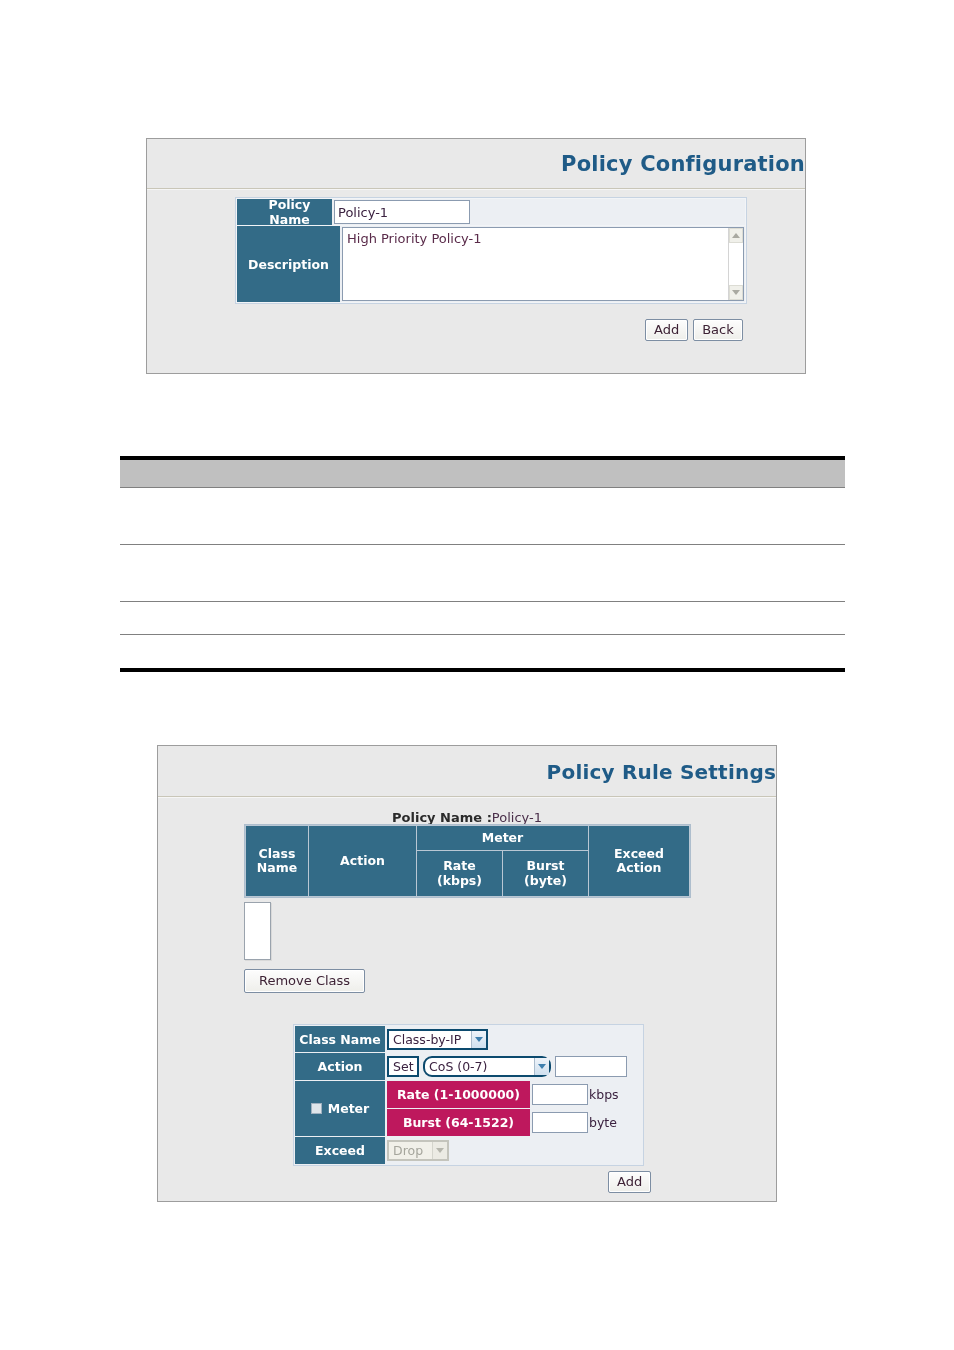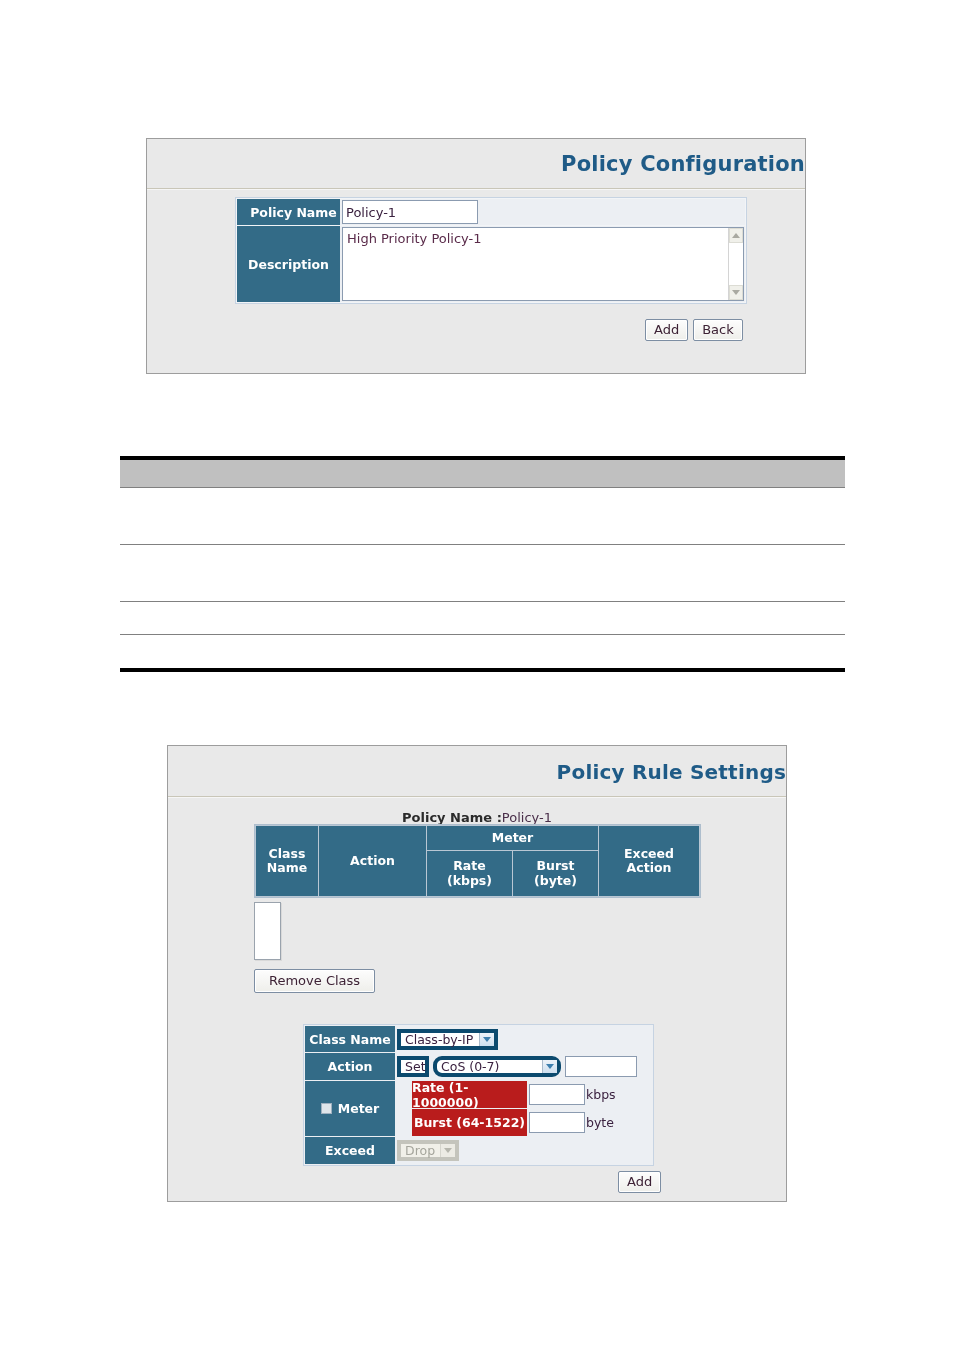"Policy Name" #pc-name-label { width: 103px -> 95px }
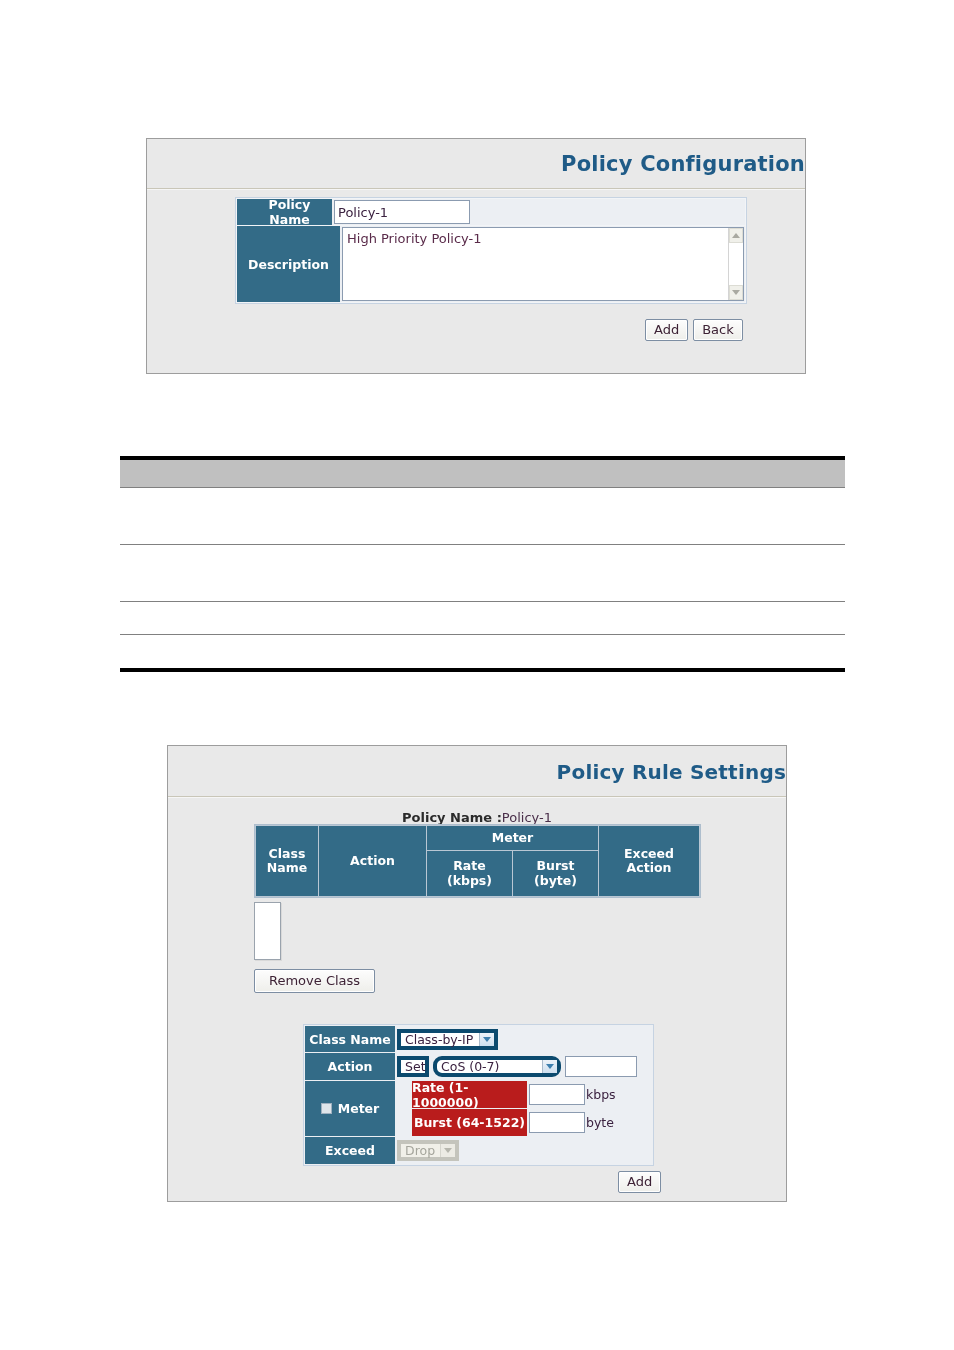"Policy Rule Settings" #panel-rule-settings { left: 167px -> 157px }
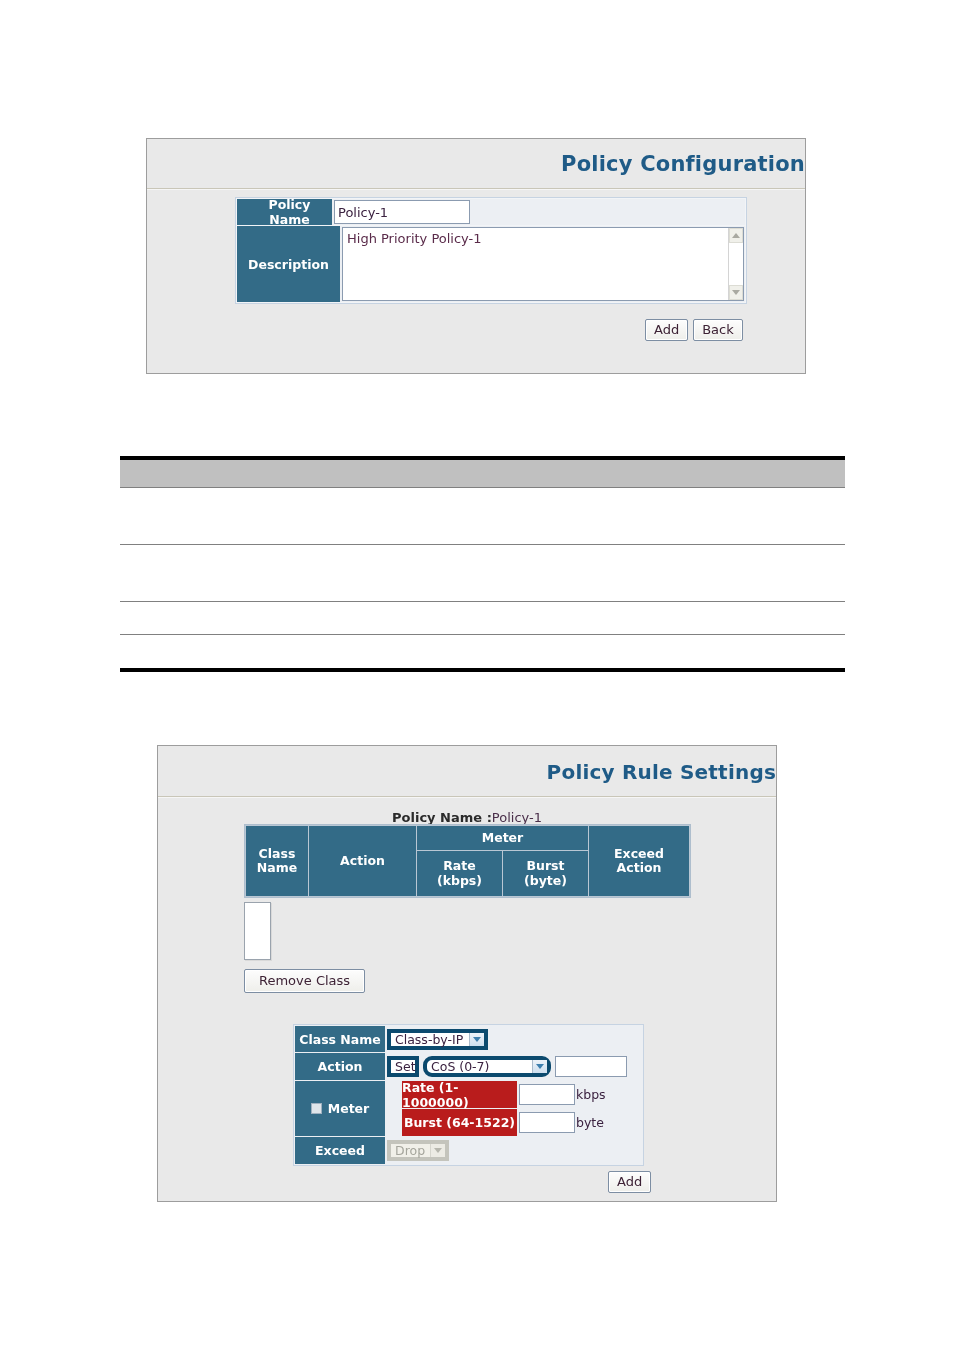"Class-by-IP" .sel { border: 4px solid #0c4a6e -> 2px solid #0c4a6e }
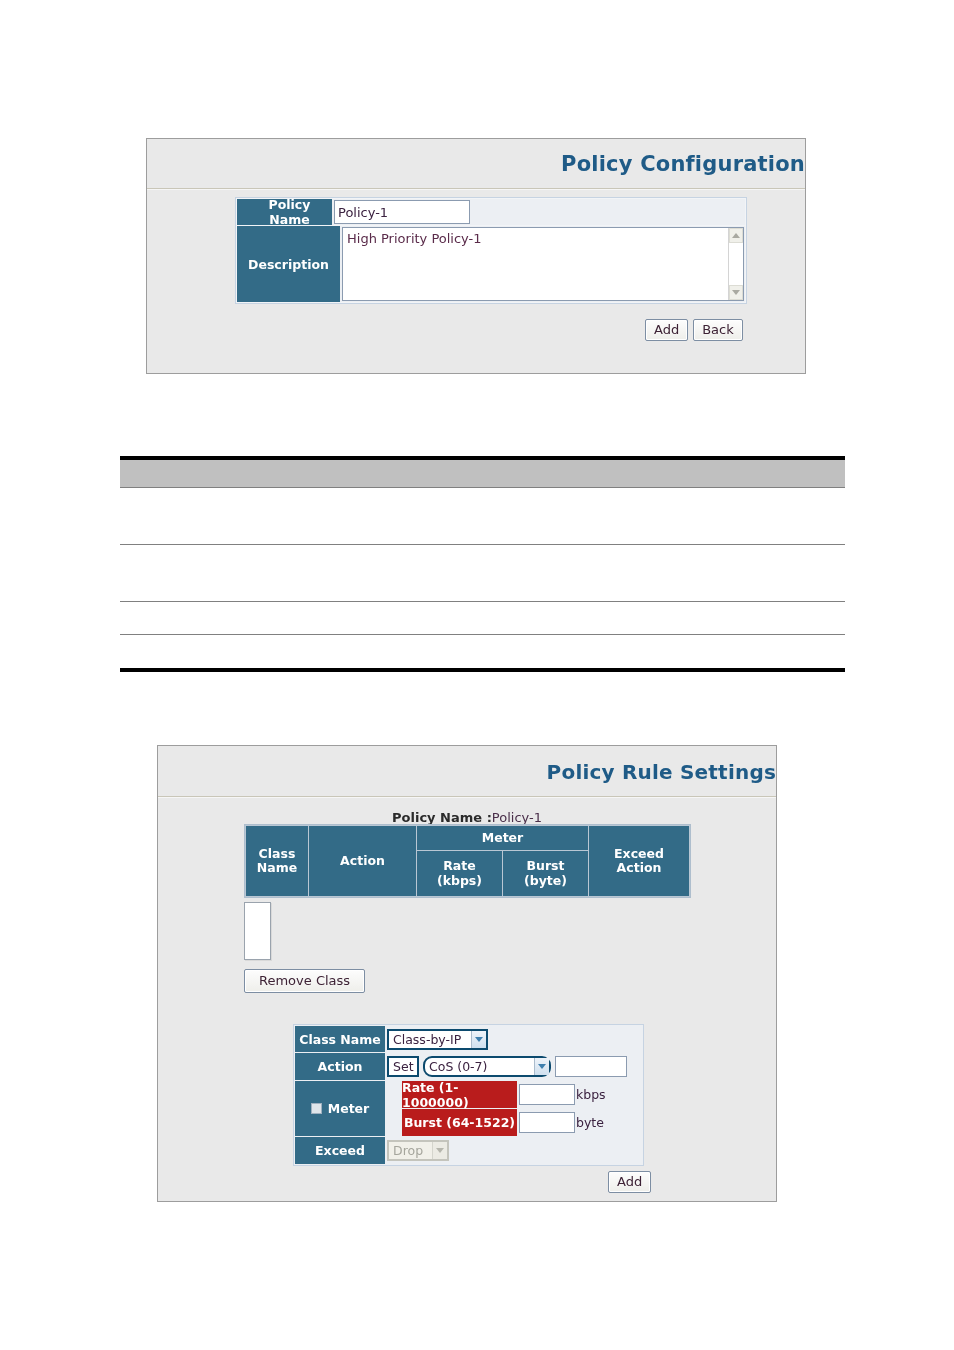"Rate (1-1000000)" .meter-sub-label { background: #b91c1c -> #be185d; margin-left: 17px -> 2px; width: 115px -> 143px }
